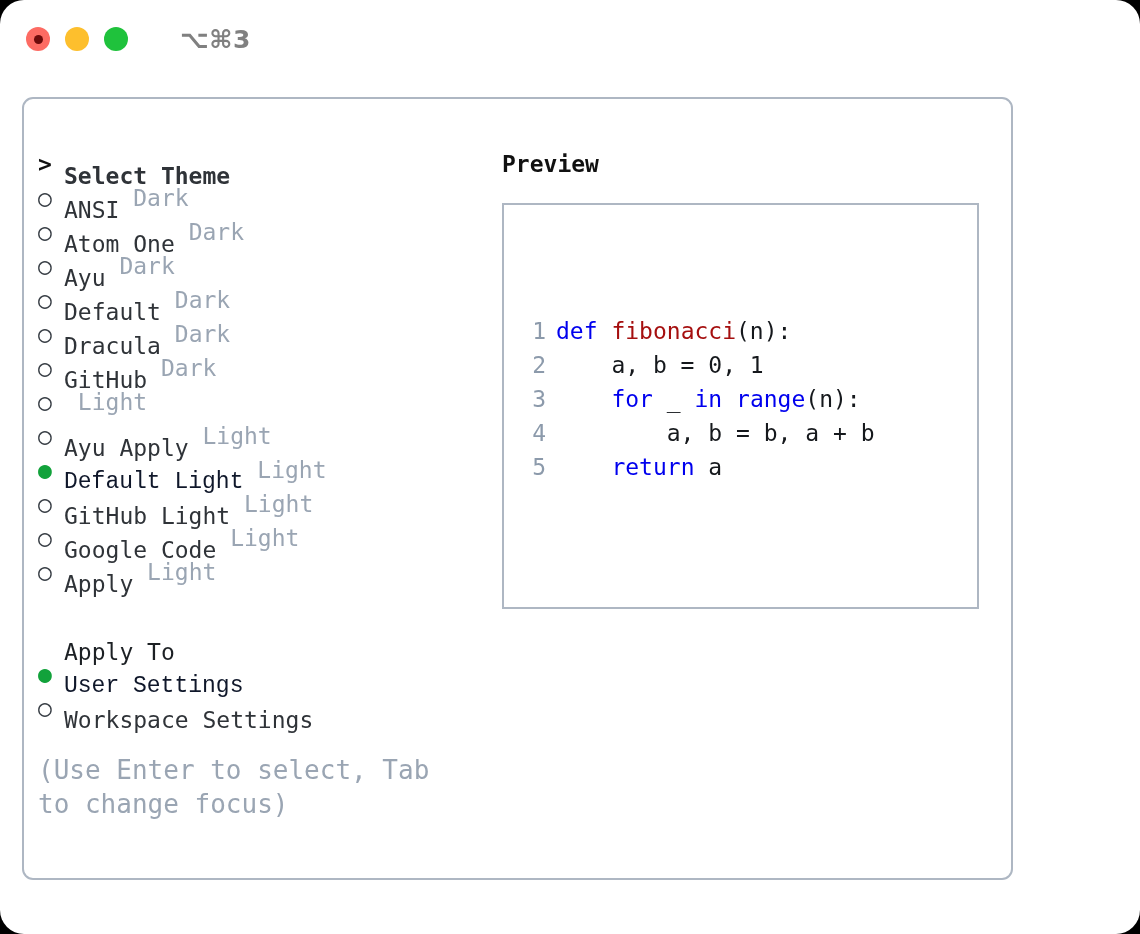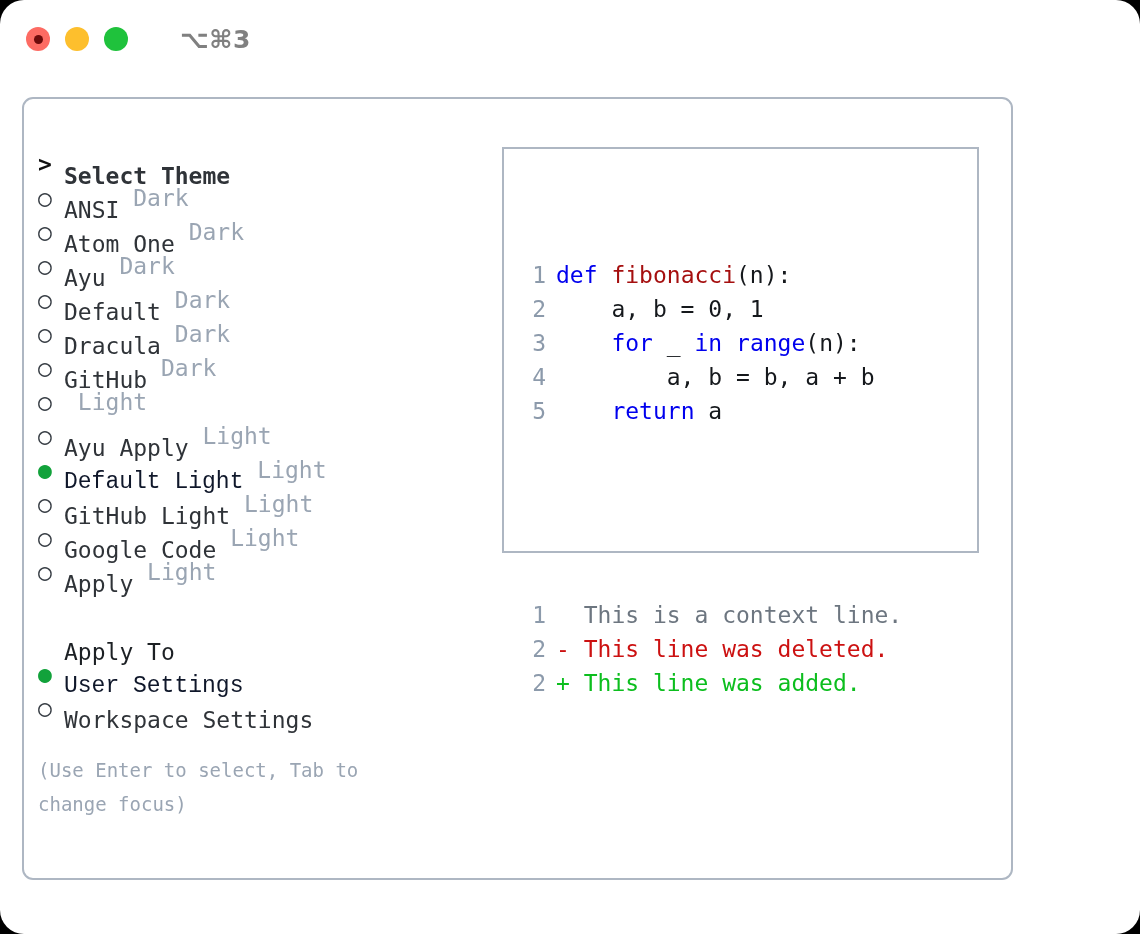"Preview" div.preview-title { html: none -> <div>Preview</div> }
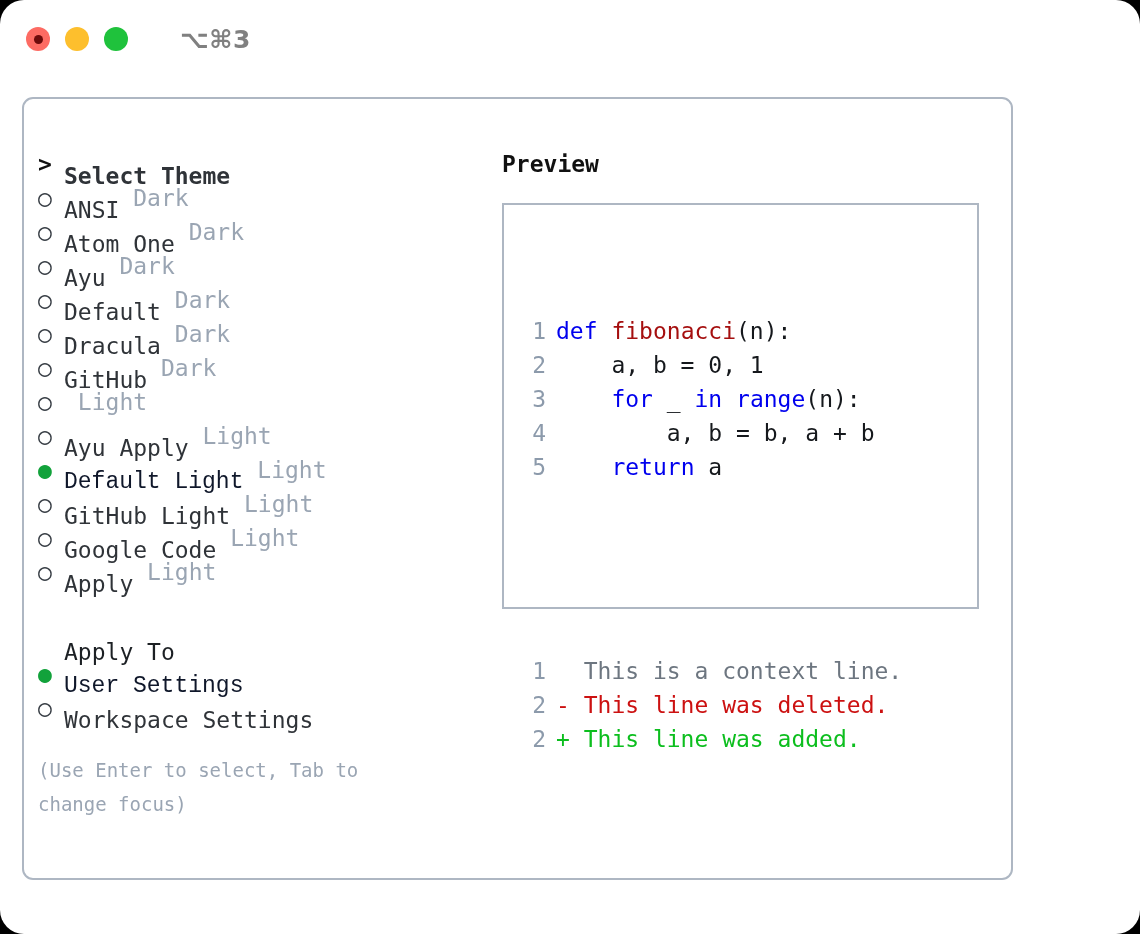"1 This is a context" div { html: <div><div><span>1</span><span> This is a context line.</span></div><div><span>2</span><span>- This line was deleted.</span></div><div><span>2</span><span>+ This line was added.</span></div></div> -> none }
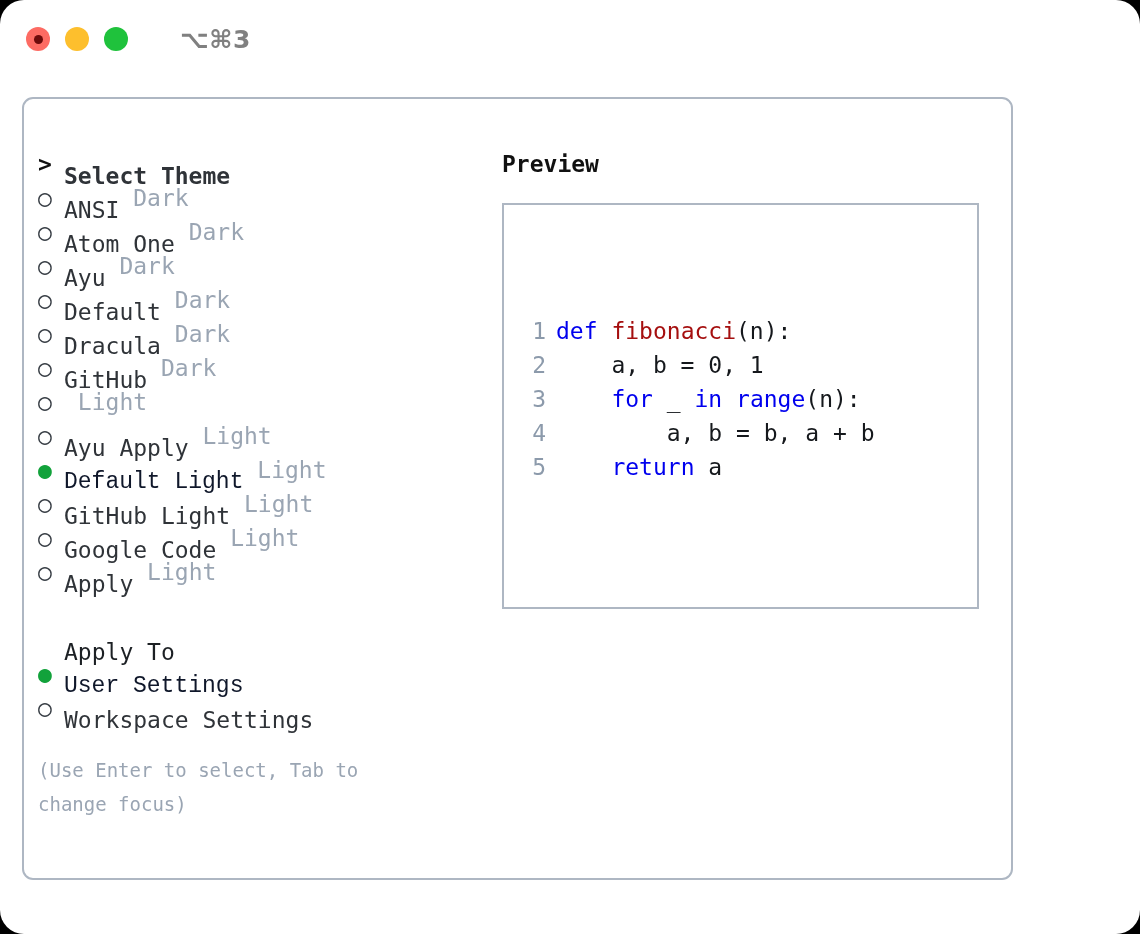"(Use Enter to select, Tab" .hint { font-size: 19px -> 26px }
